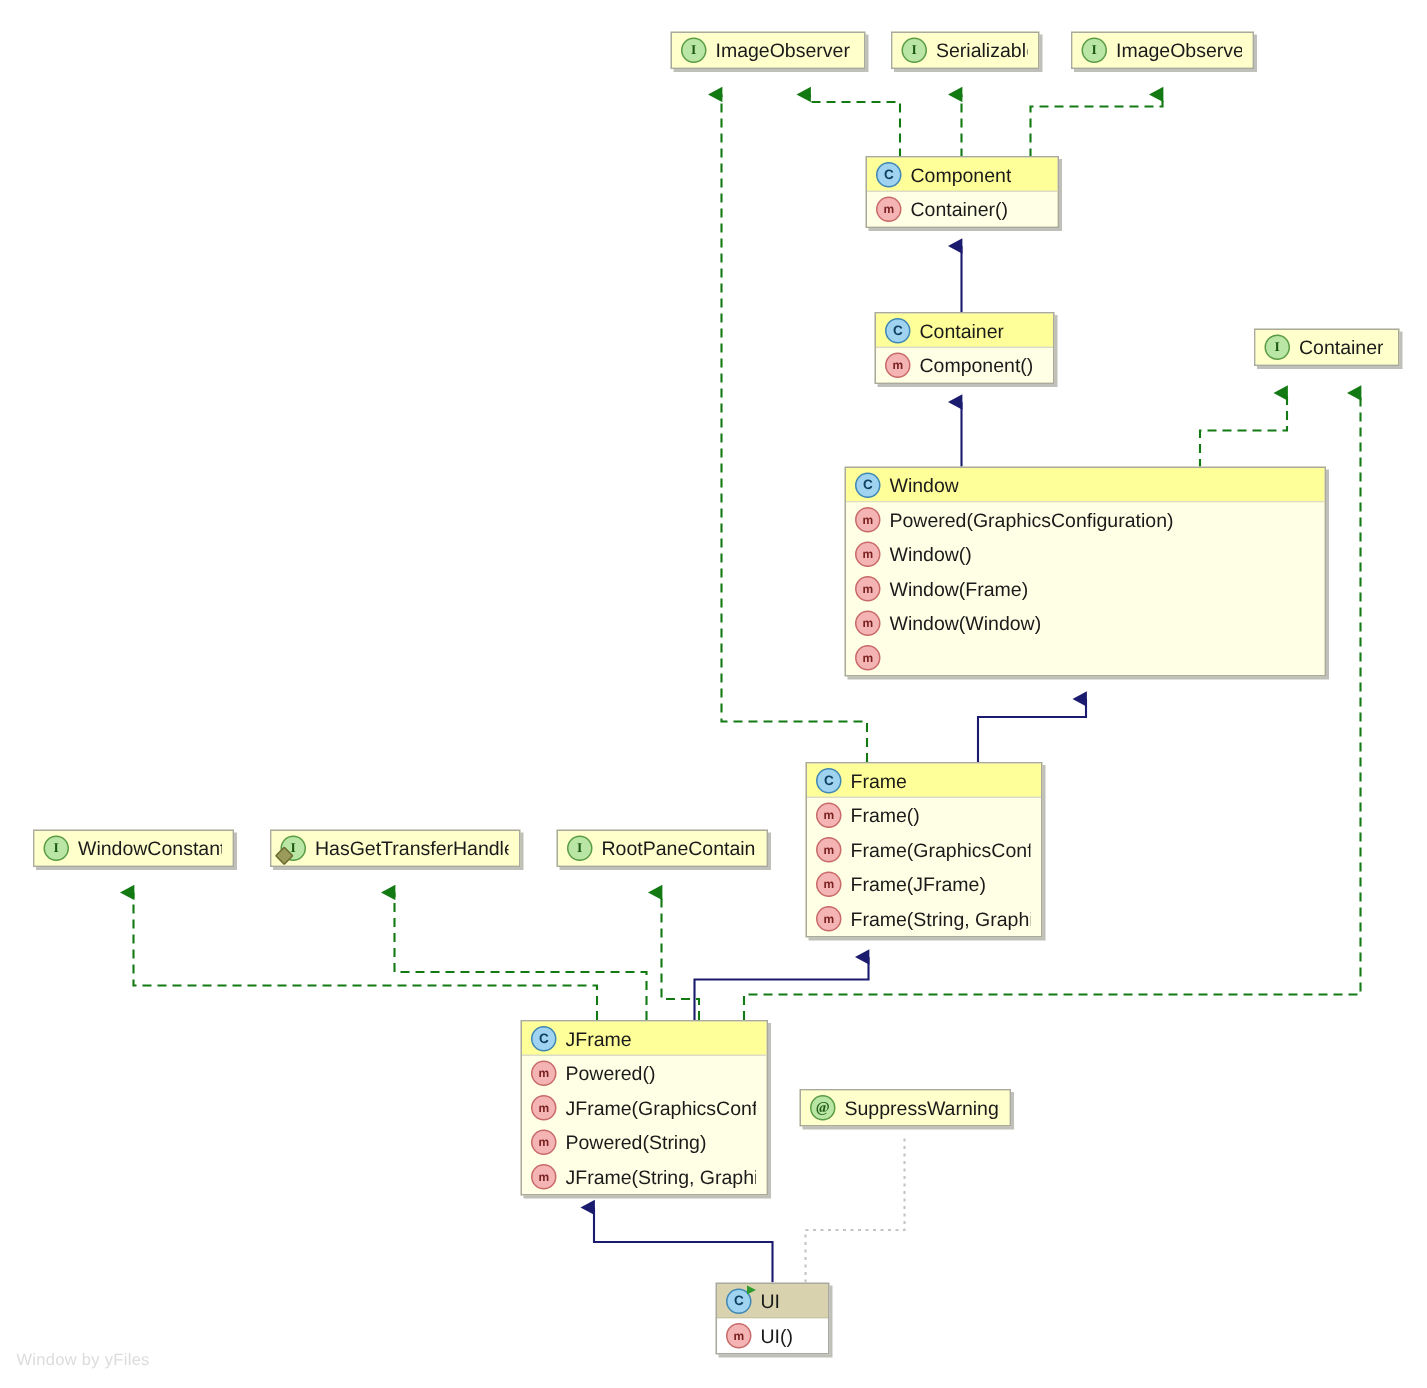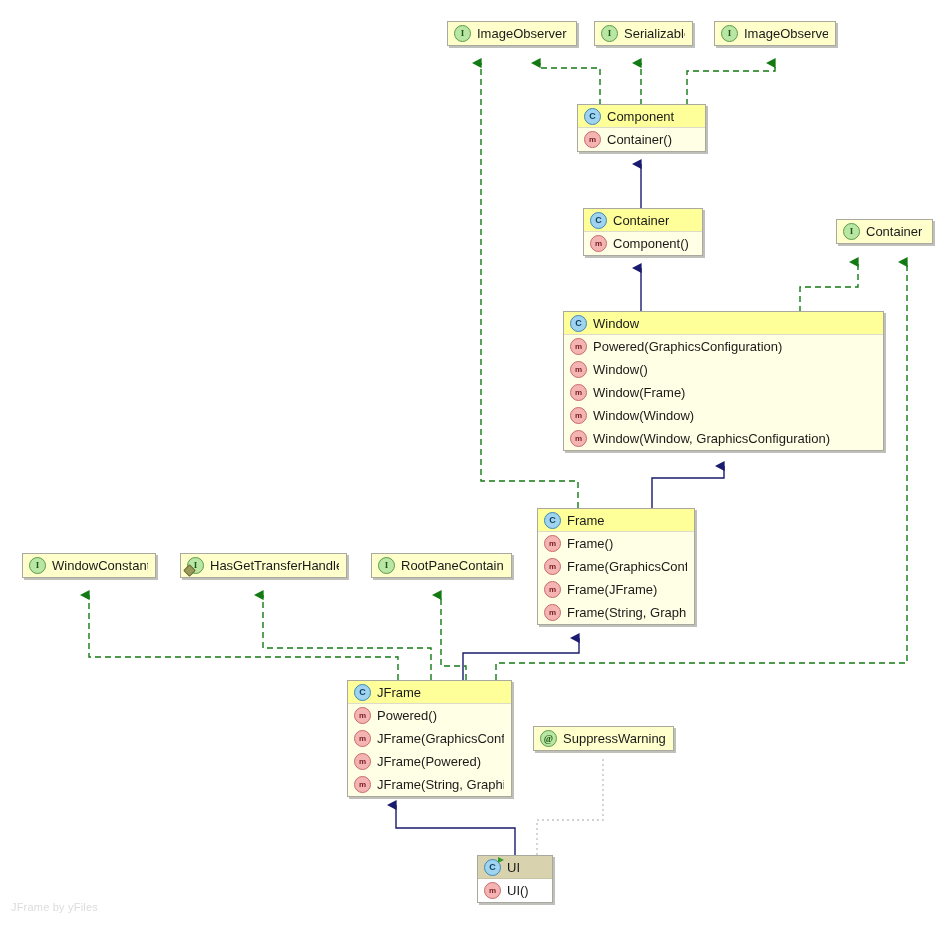"Window(Window, GraphicsConfiguration)" span.lbl { html: <span>Window(Window, GraphicsConfiguration)</span> -> none }
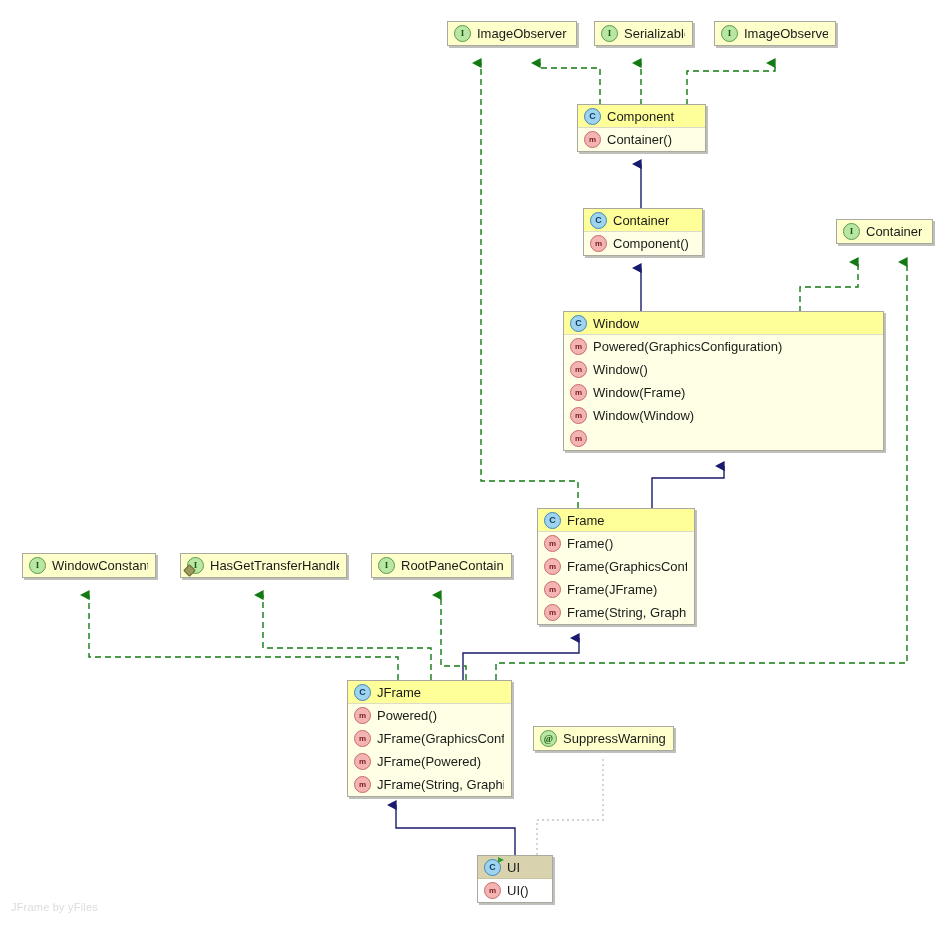"JFrame(Powered)" span.lbl { text: JFrame(Powered -> Powered(String }
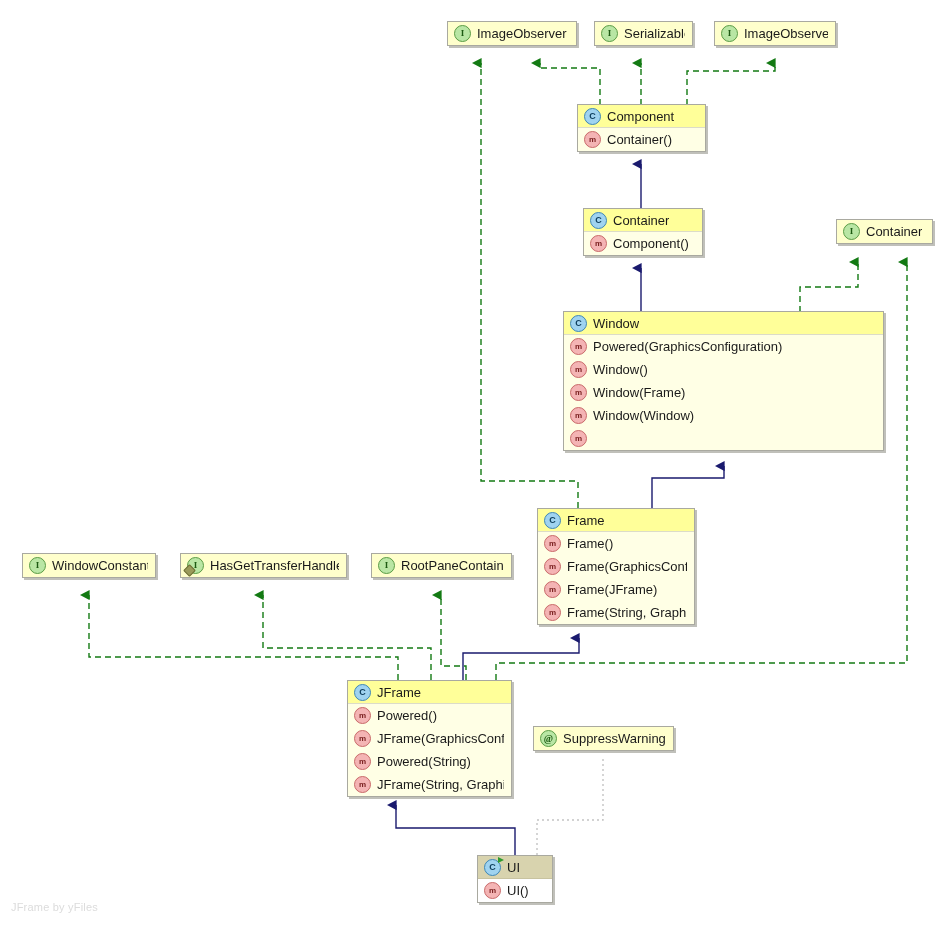"JFrame by yFiles" div.watermark { text: JFrame -> Window }
